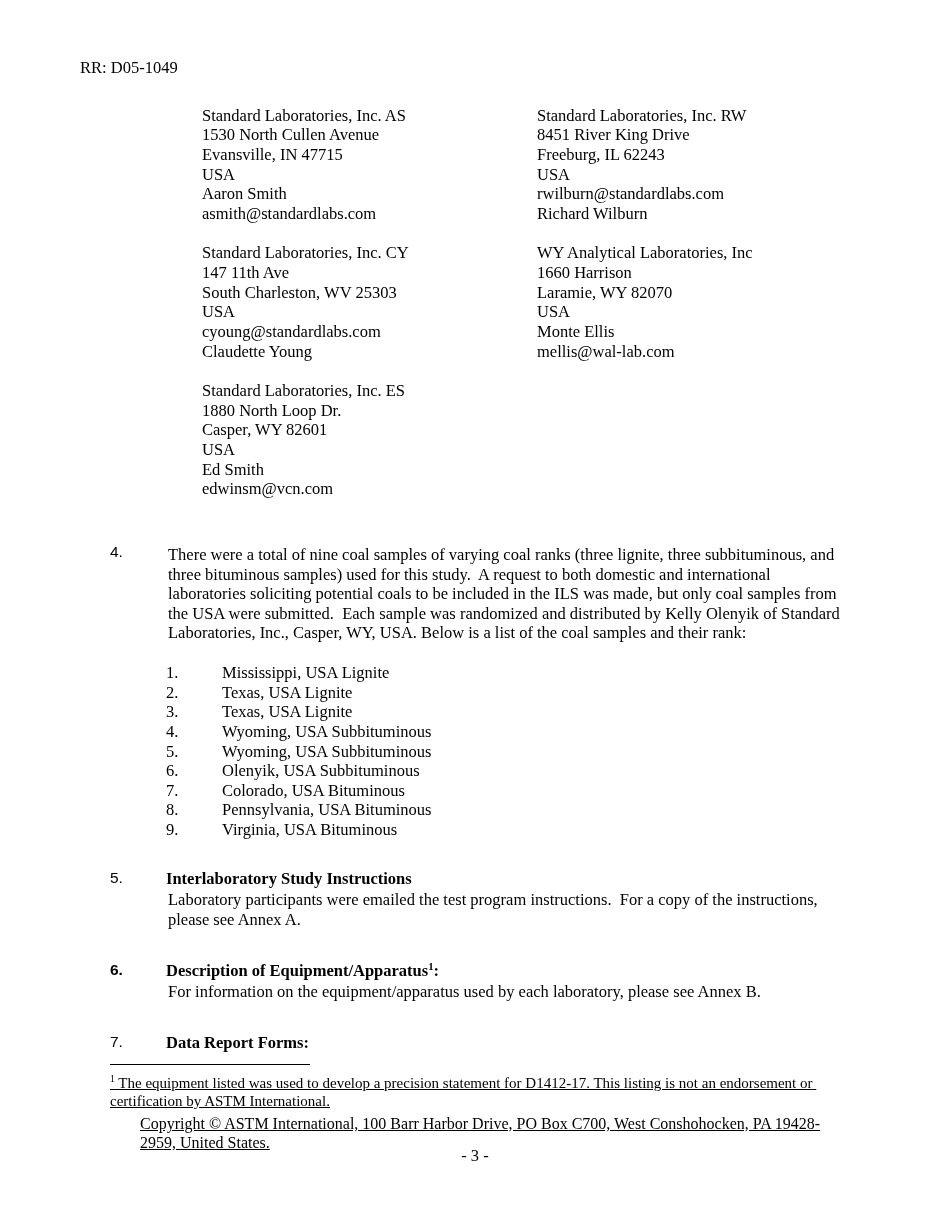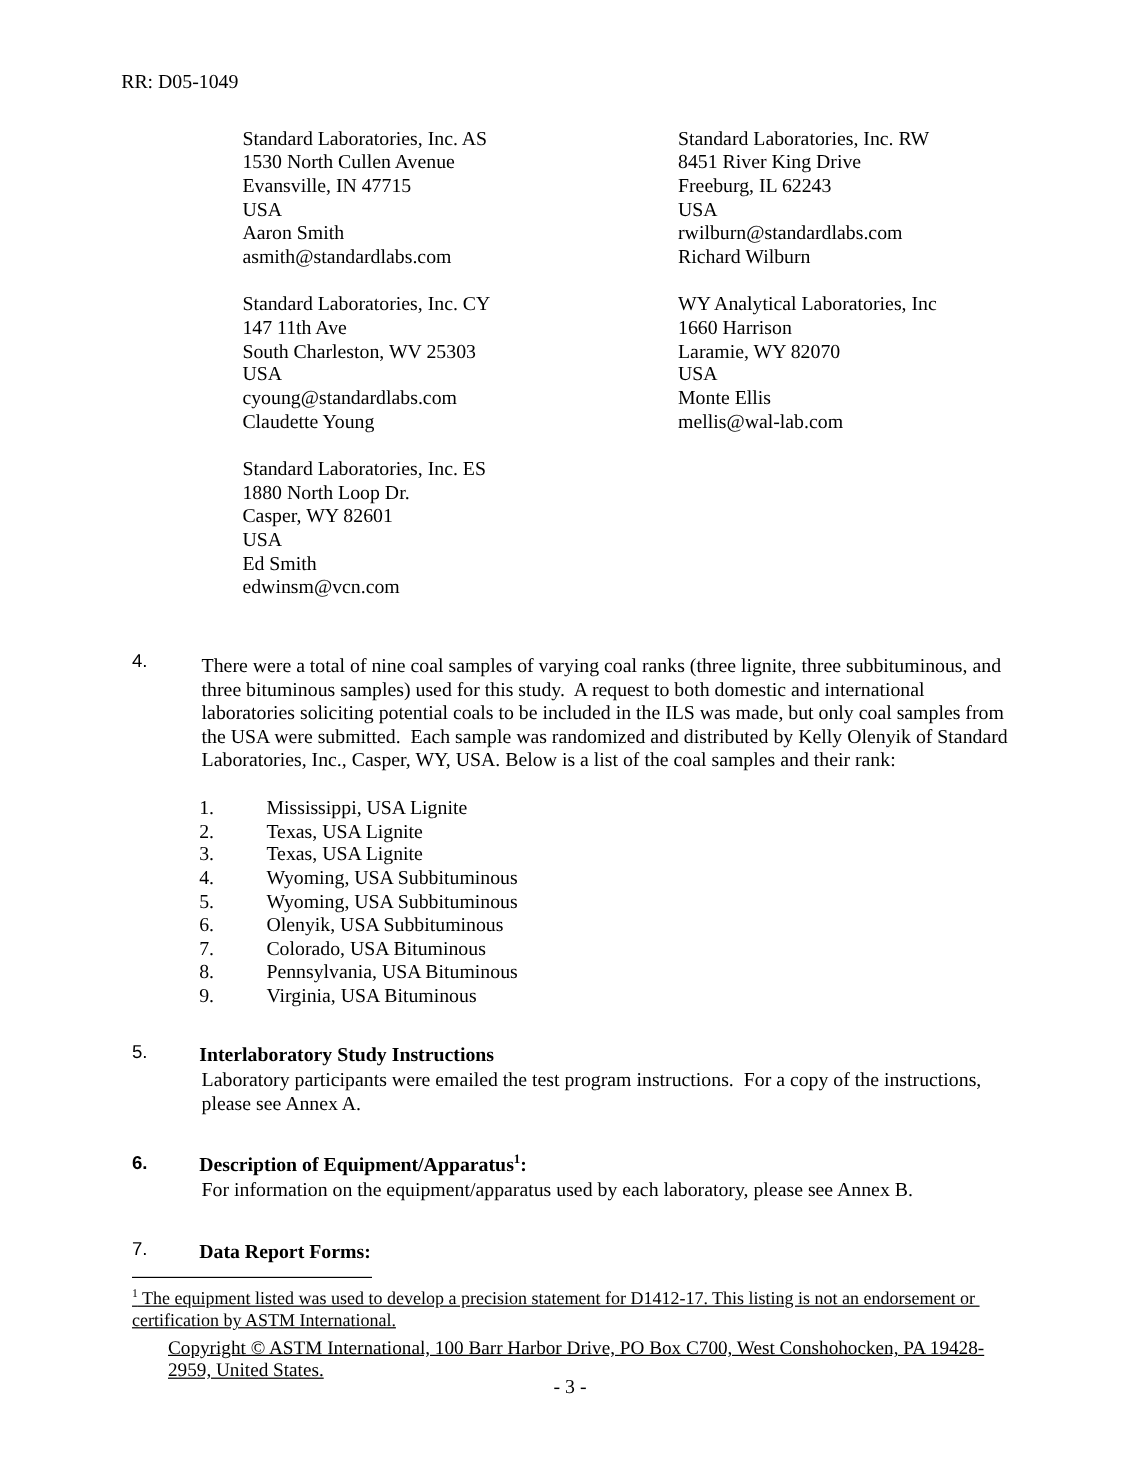"RR: D05-1049" .report-number { margin: 58px 0 0 101px -> 58px 0 0 80px }
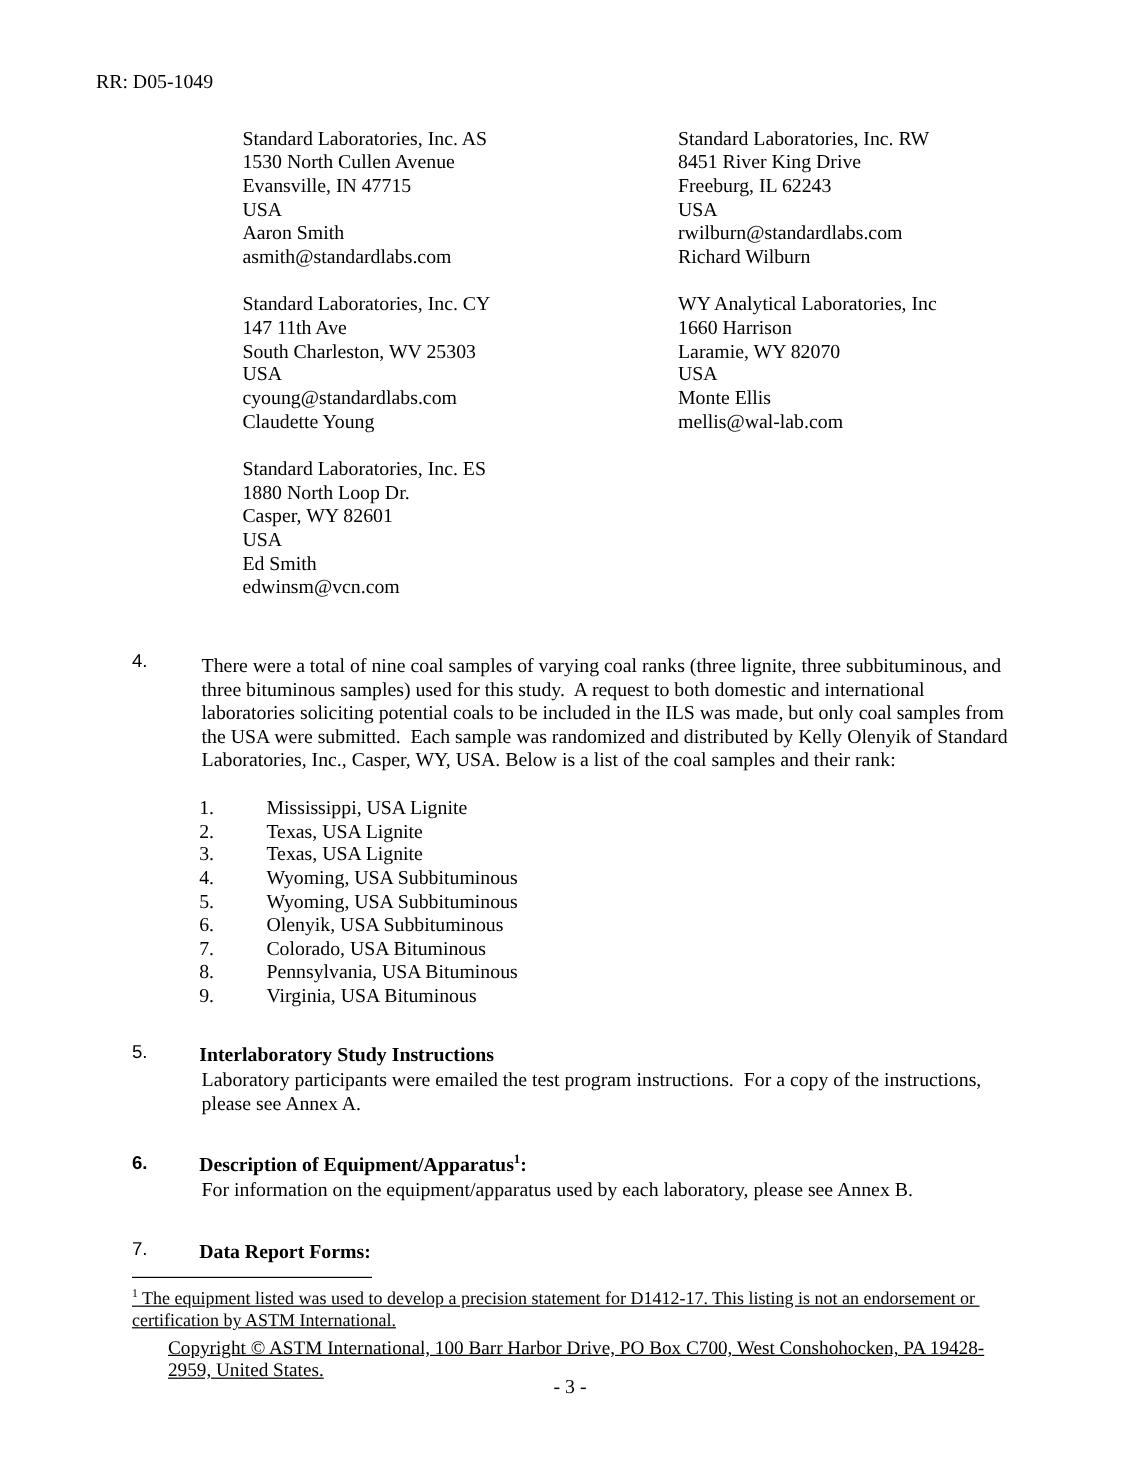"Standard Laboratories, Inc. AS" .addr-row { gap: 28px -> none }
